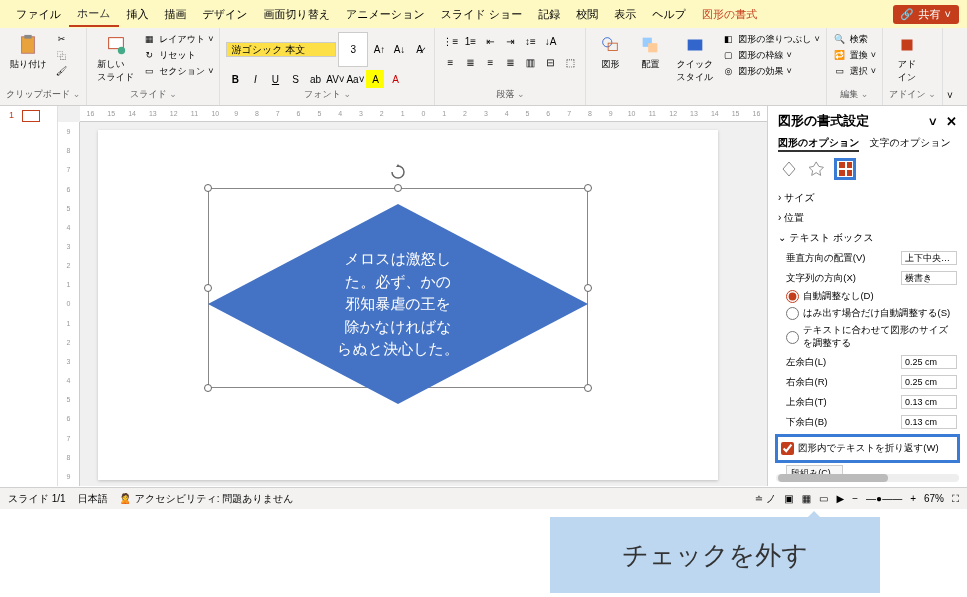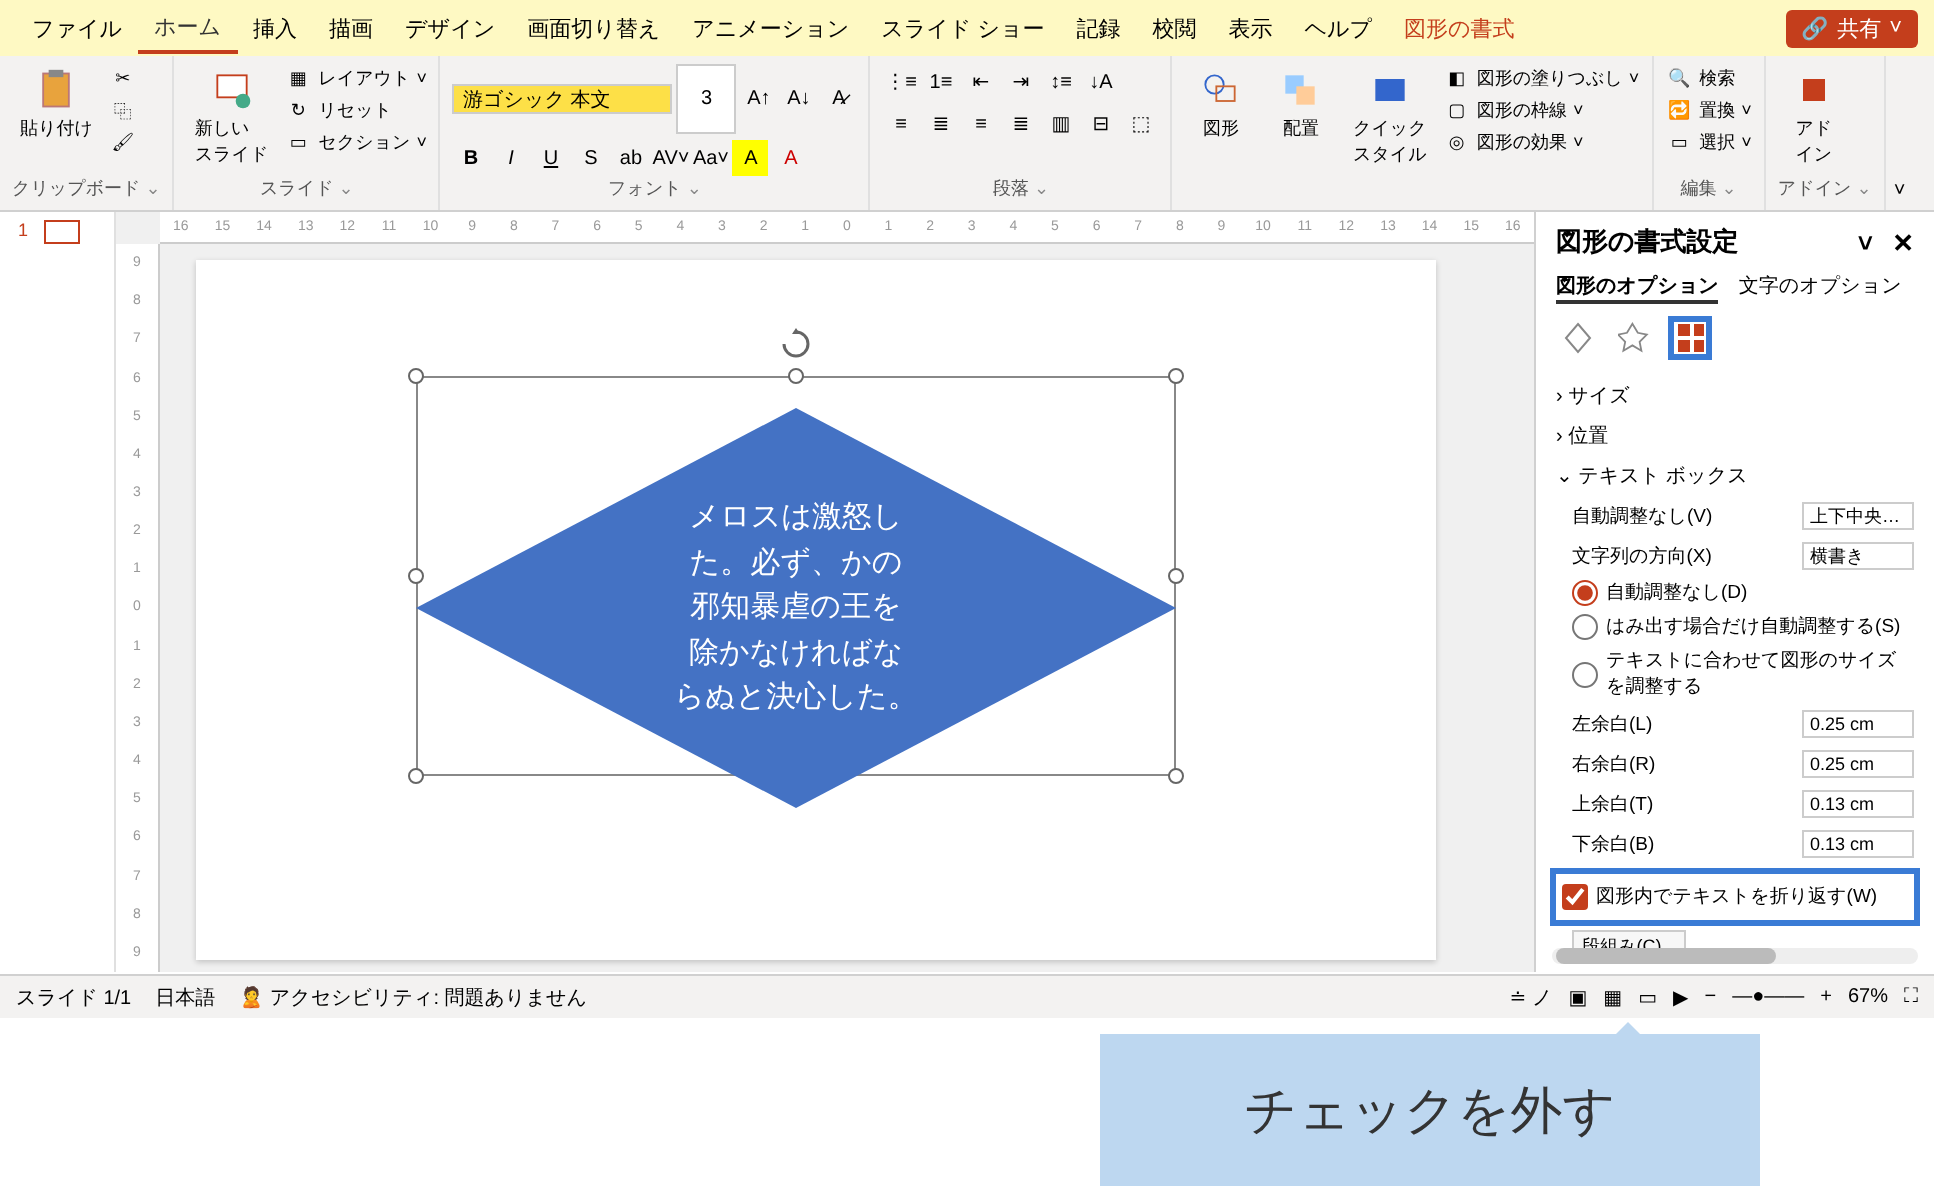"自動調整なし(V)" label { text: 自動調整なし -> 垂直方向の配置 }
